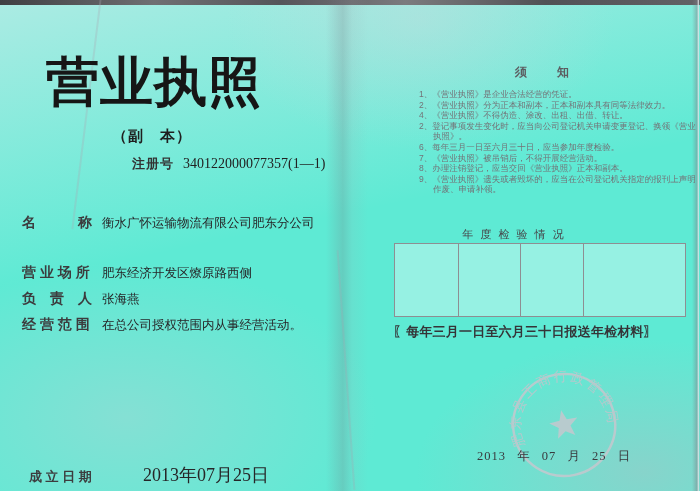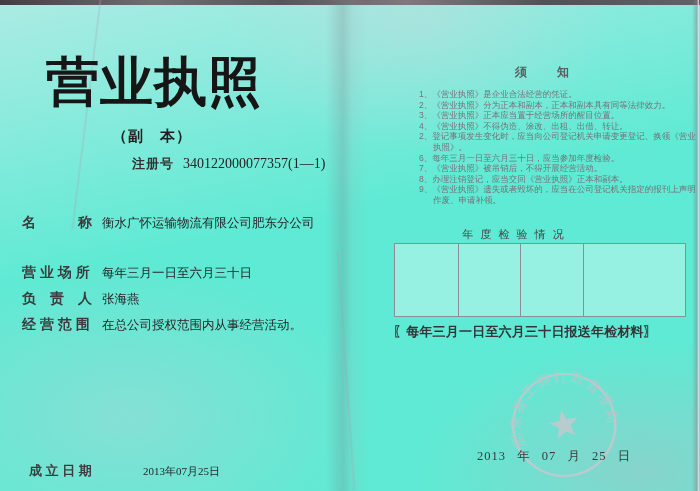"3、《营业执照》正本应当置于经营场所的醒目位置。" div.notice-item { html: <div>3、《营业执照》正本应当置于经营场所的醒目位置。</div> -> none }
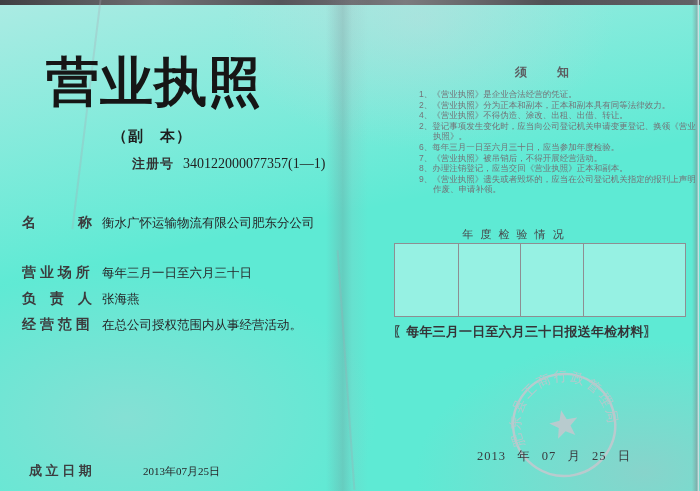"每年三月一日至六月三十日" span.field-value { text: 每年三月一日至六月三十日 -> 肥东经济开发区燎原路西侧 }
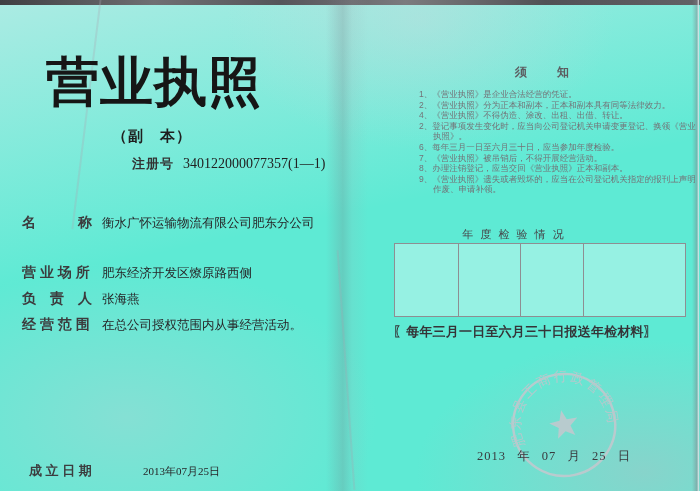"2013年07月25日" .established-row .field-value { font-size: 11px -> 18px }
